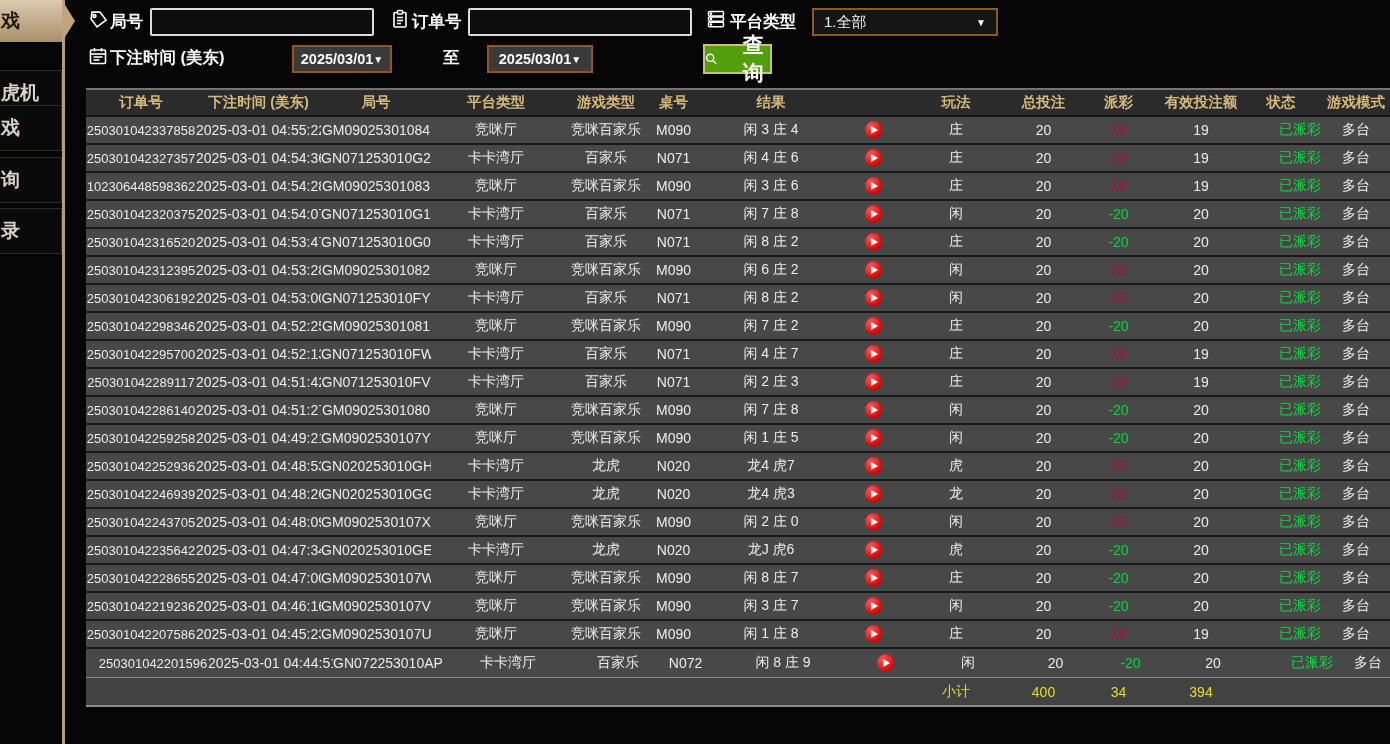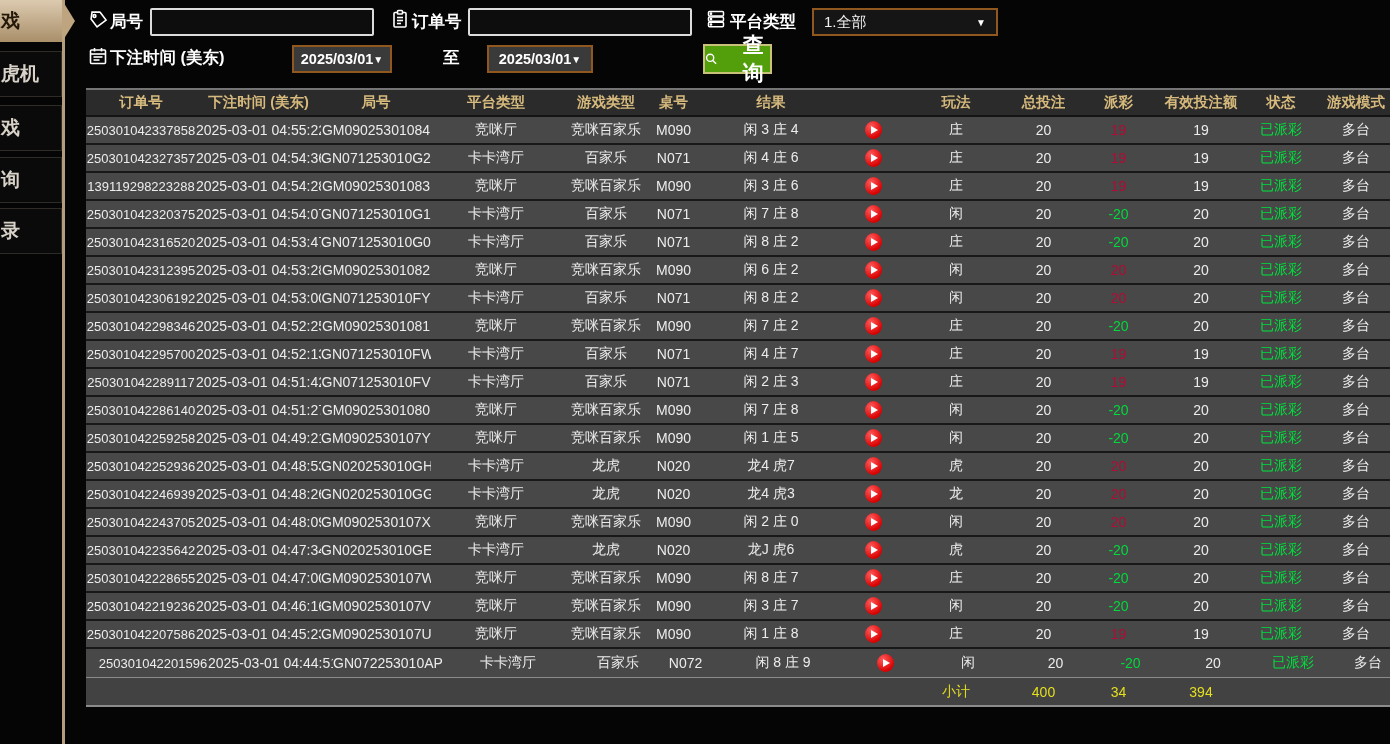"虎机" div.side-item { top: 51px -> 70px }
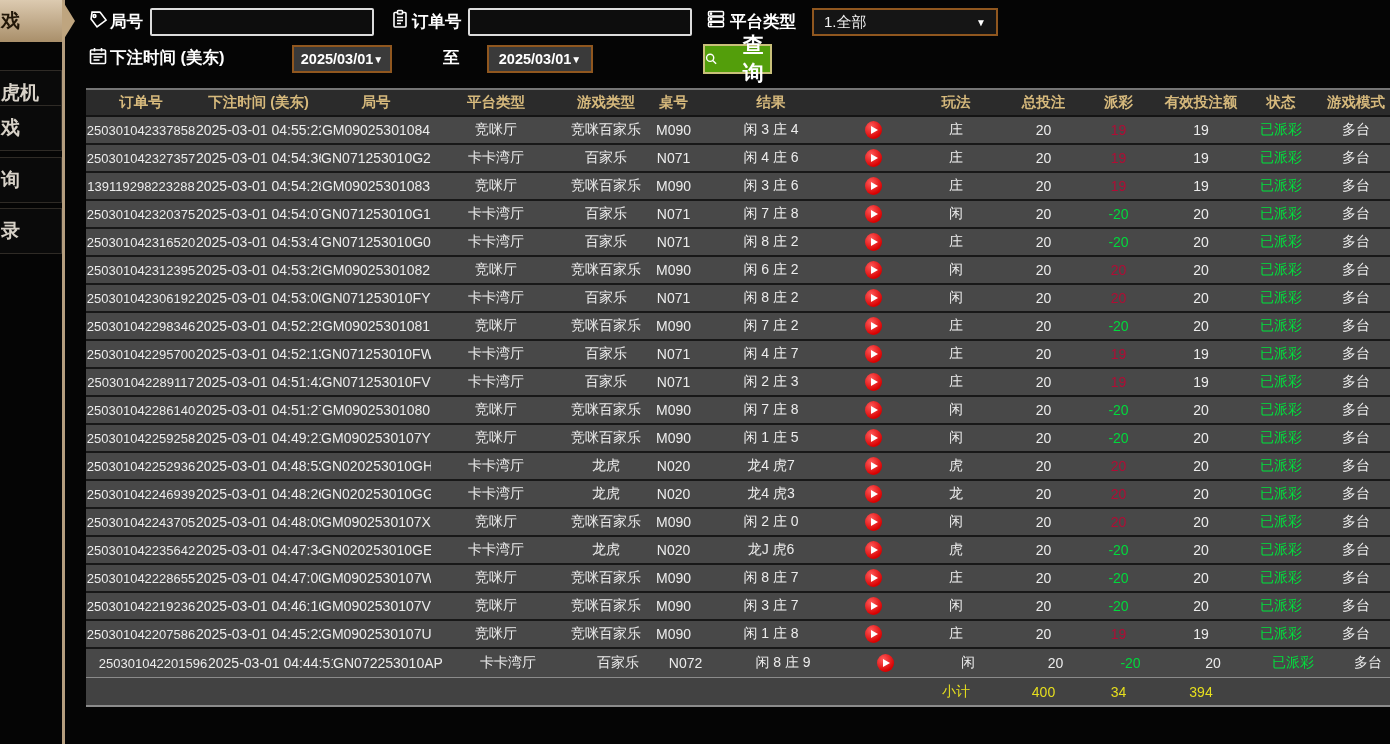"已派彩" .c-status { text-align: none -> right }
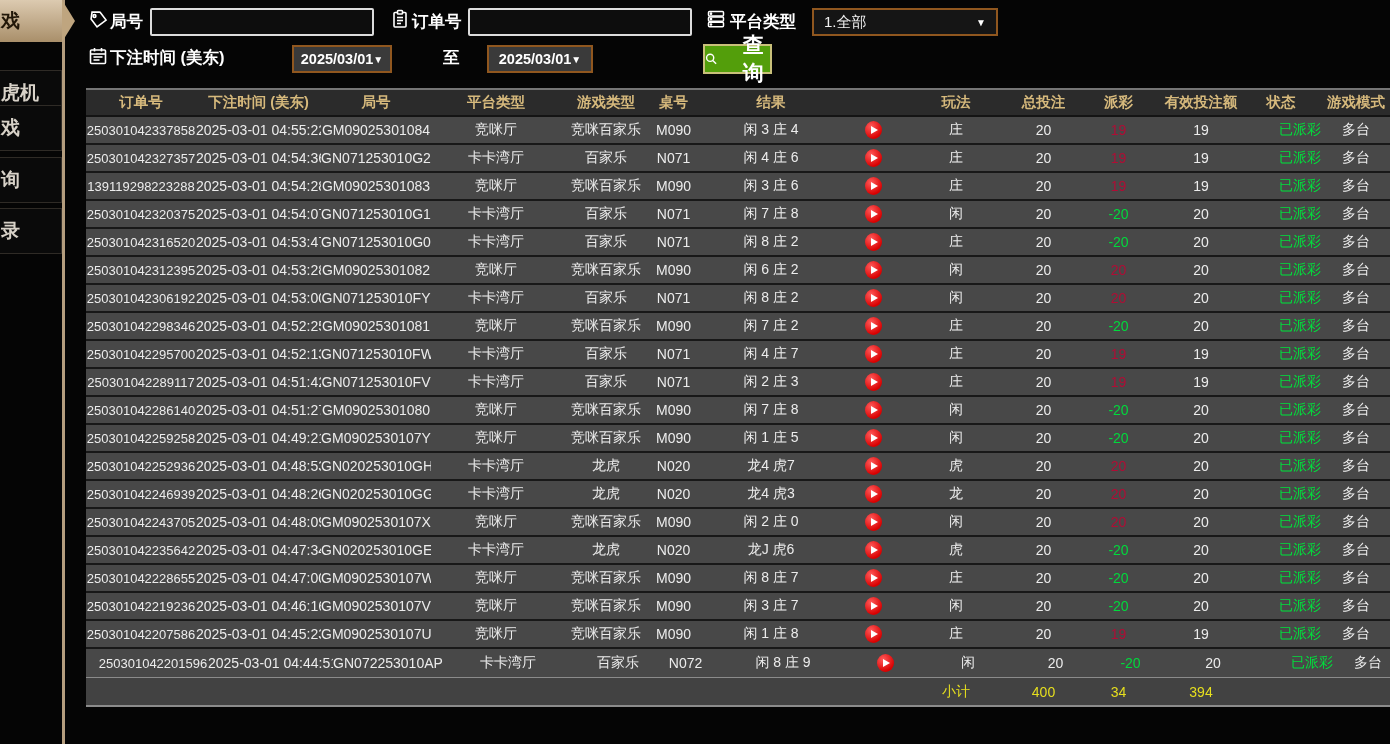"139119298223288" div.cell { text: 139119298223288 -> 102306448598362 }
